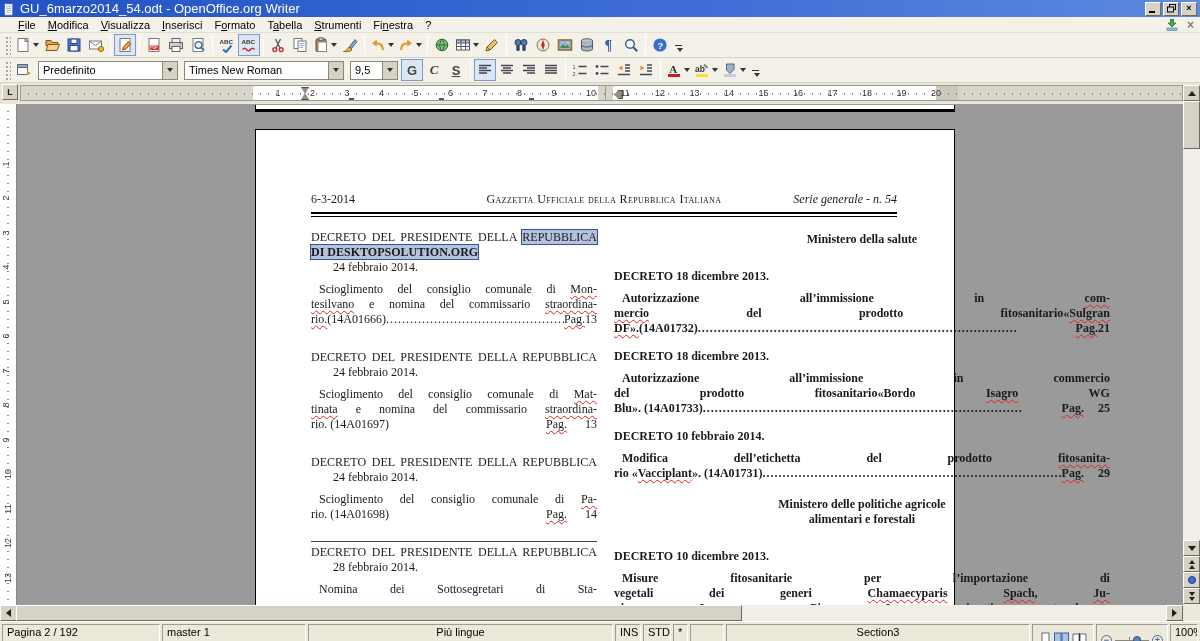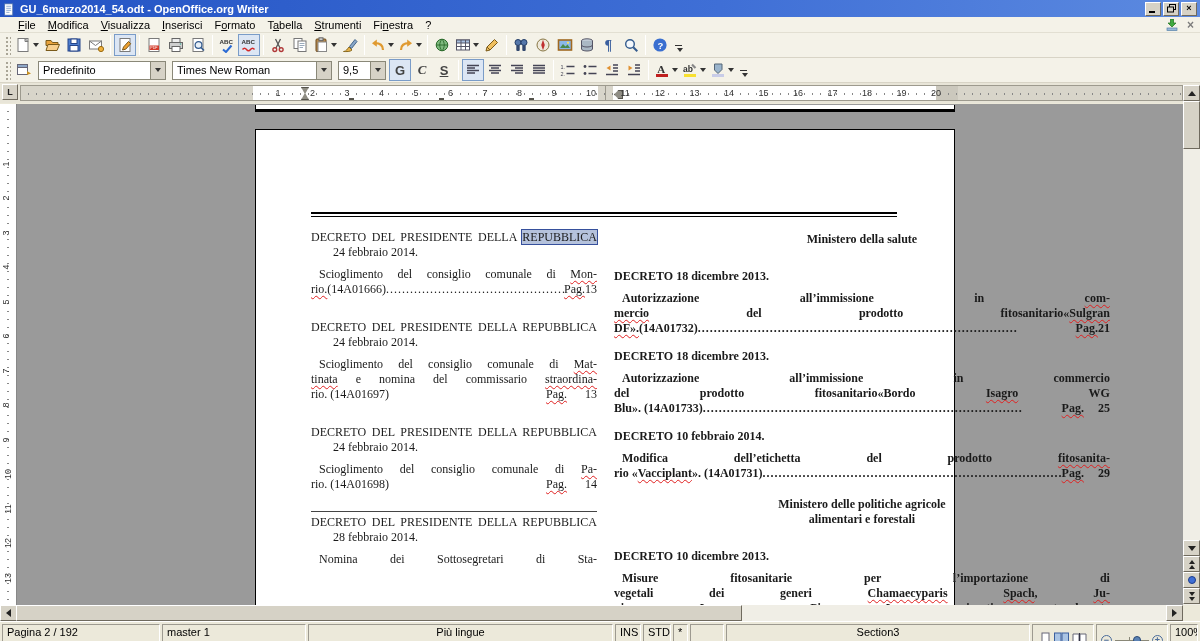"GU_6marzo2014_54.odt - OpenOffice.org" .titlebar .ttl { font-size: 11px -> 13px; font-weight: bold -> normal }
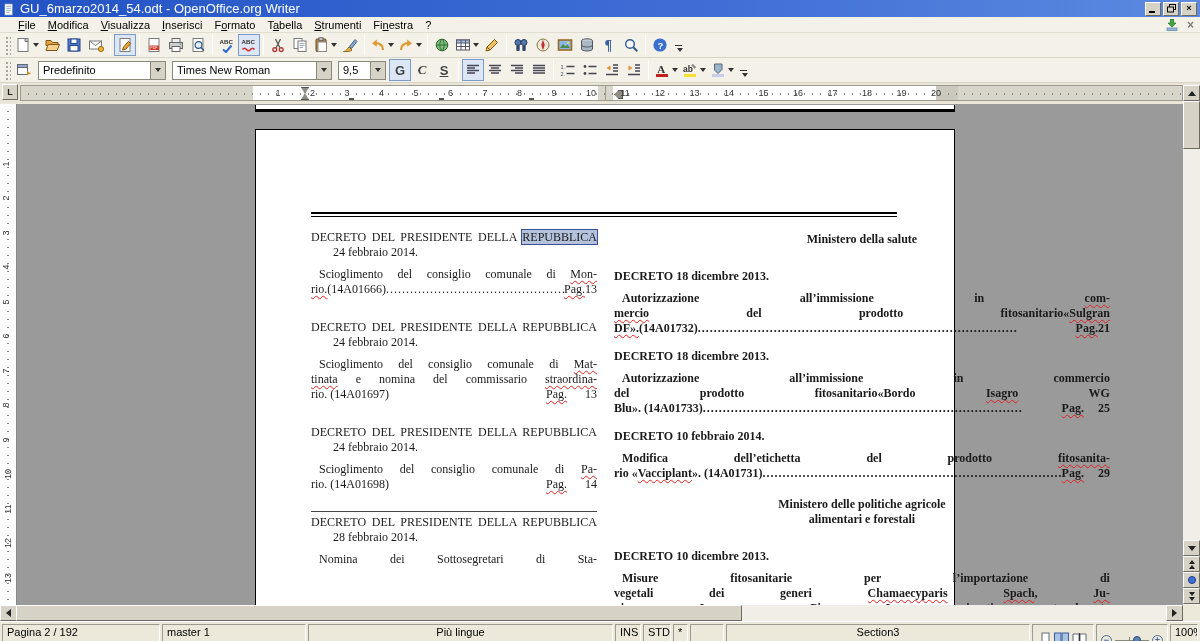"Predefinito" span.combo { width: 128px -> 140px }
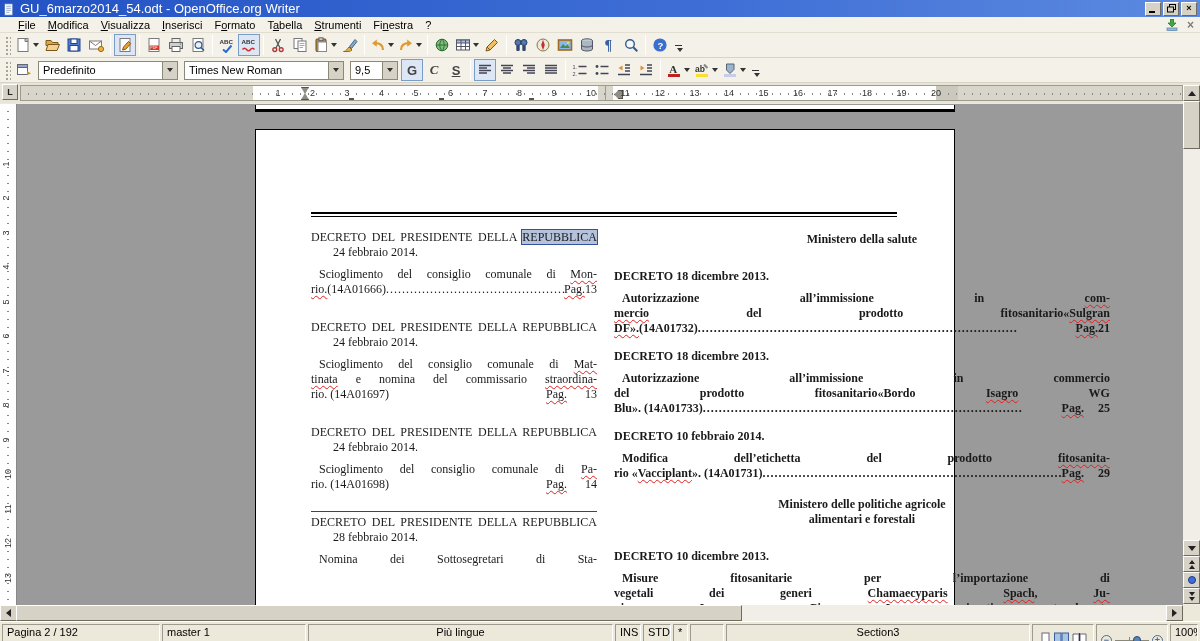"6-3-2014" div.phead { html: none -> <div> <span>6-3-2014</span> <span>Gazzetta Ufficiale della Repubblica Italiana</span> <span>Serie generale - n. 54</span> </div> }
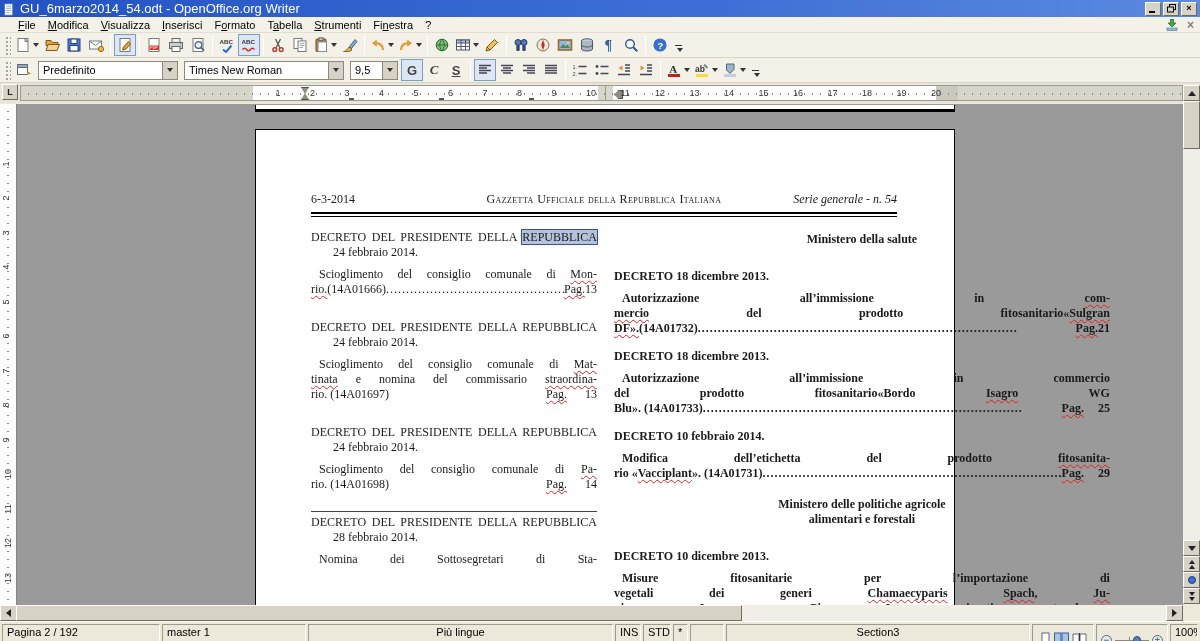"DI DESKTOPSOLUTION.ORG" div.line { html: none -> <div><span>DI DESKTOPSOLUTION.ORG</span></div> }
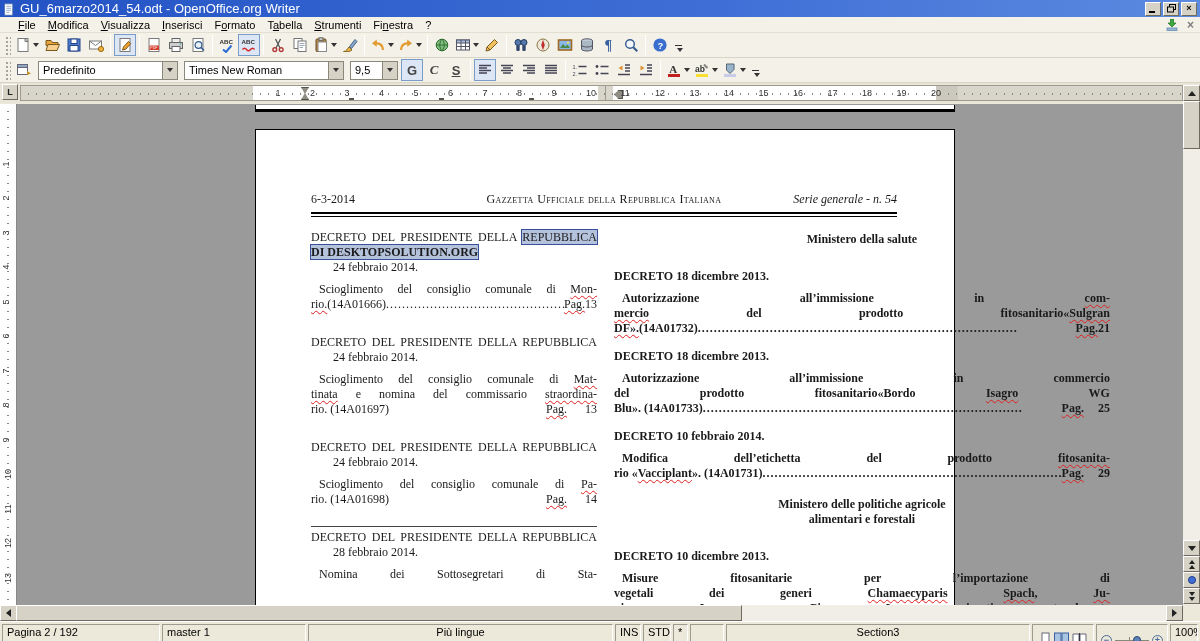"tesilvano e nomina del commissario" div.line { html: none -> <div><span>tesilvano</span><span> e nomina del commissario </span><span>straordina-</span></div> }
